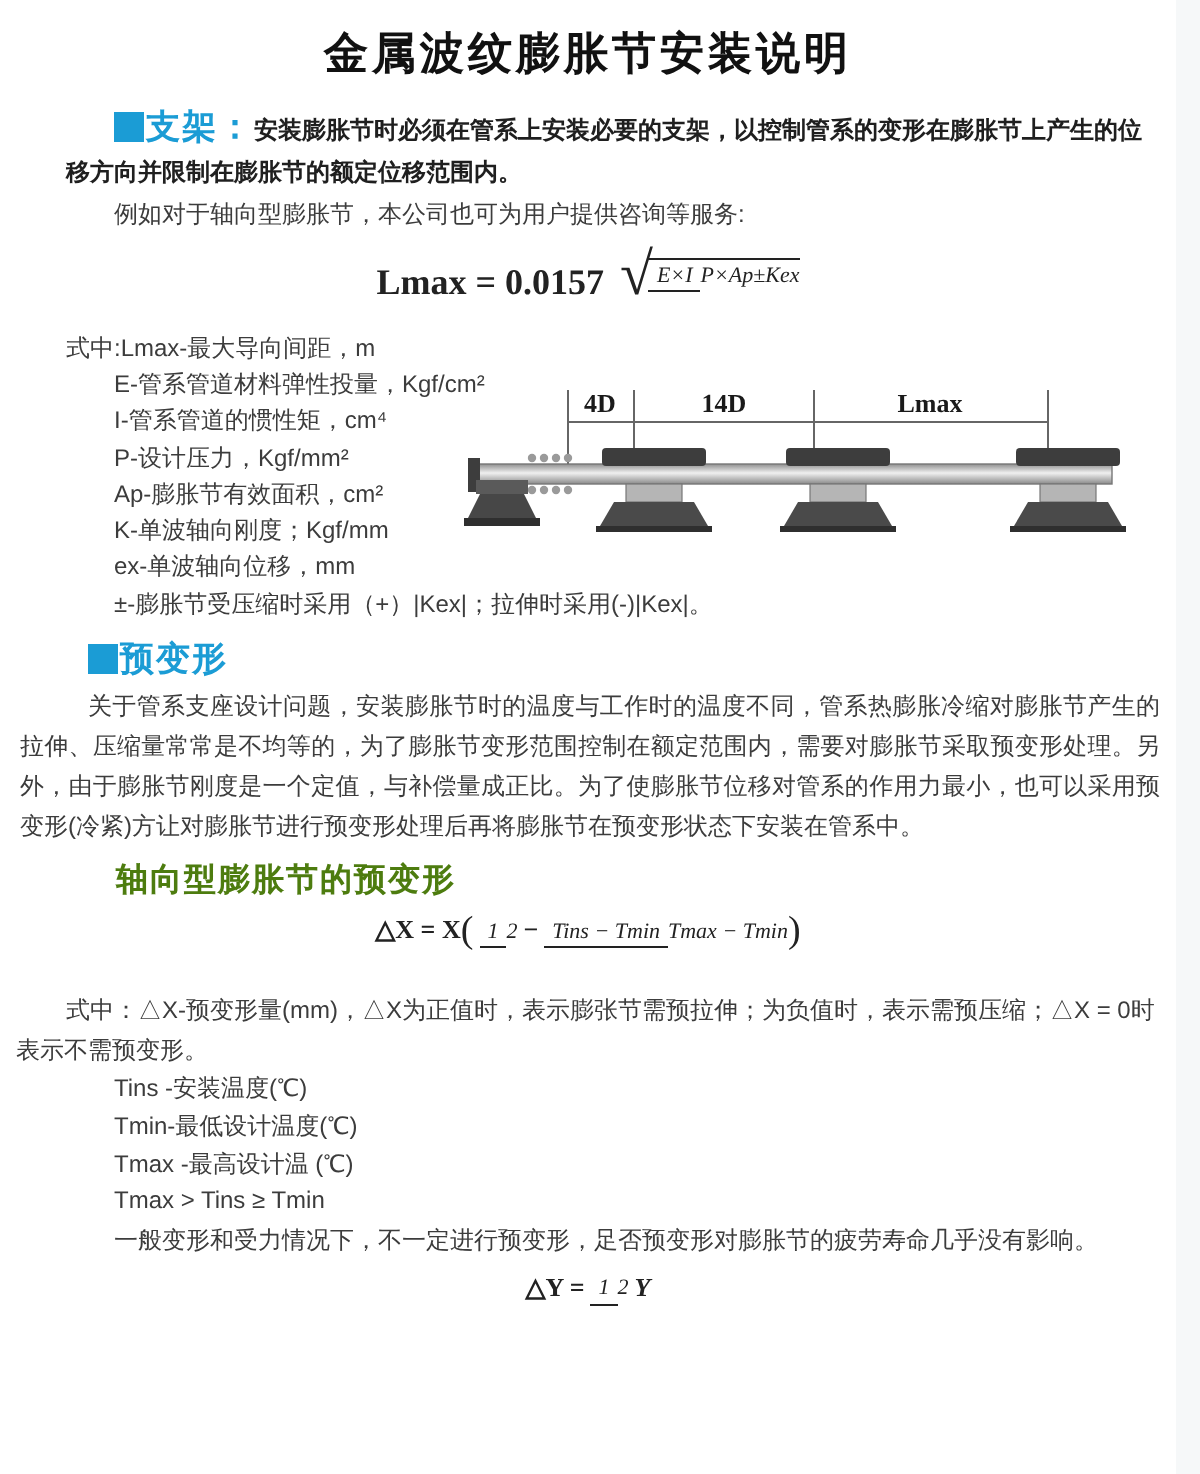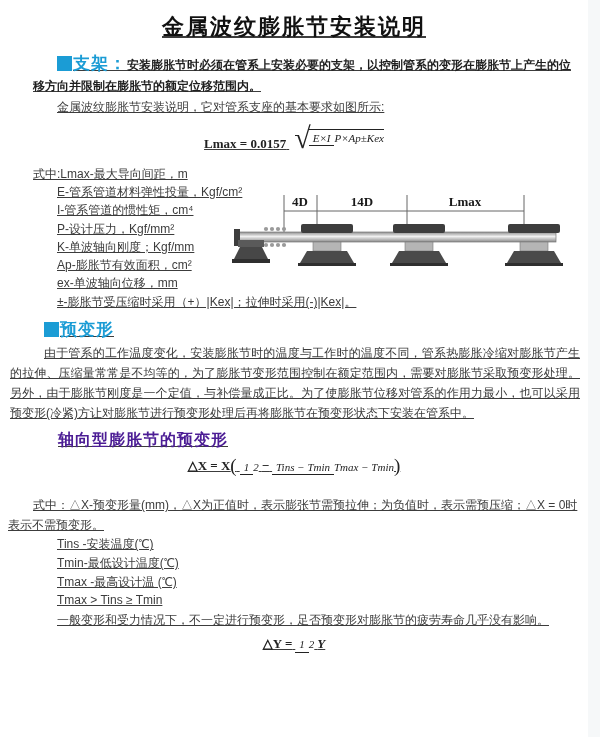"金属波纹膨胀节安装说明" .page { text-decoration: underline -> none }
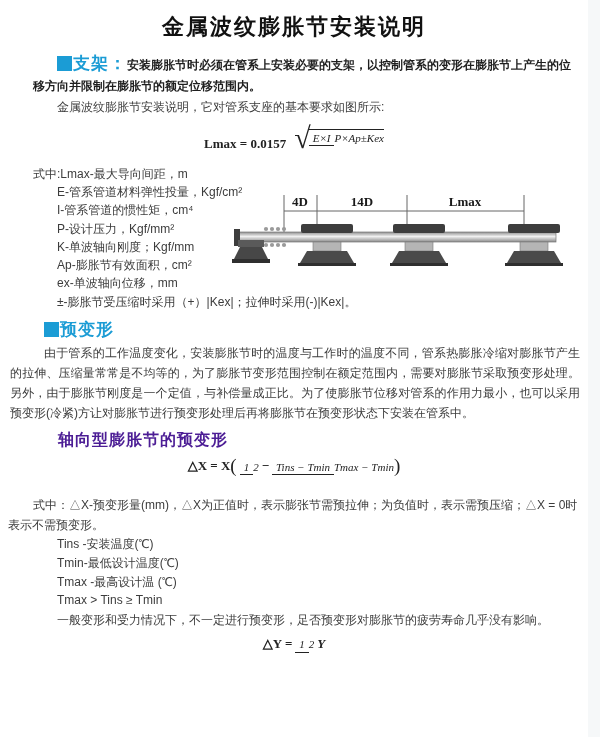"金属波纹膨胀节安装说明，它对管系支座的基本要求如图所示:" div.example { text: 金属波纹膨胀节安装说明，它对管系支座的基本要求如图所示 -> 例如对于轴向型膨胀节，本公司也可为用户提供咨询等服务 }
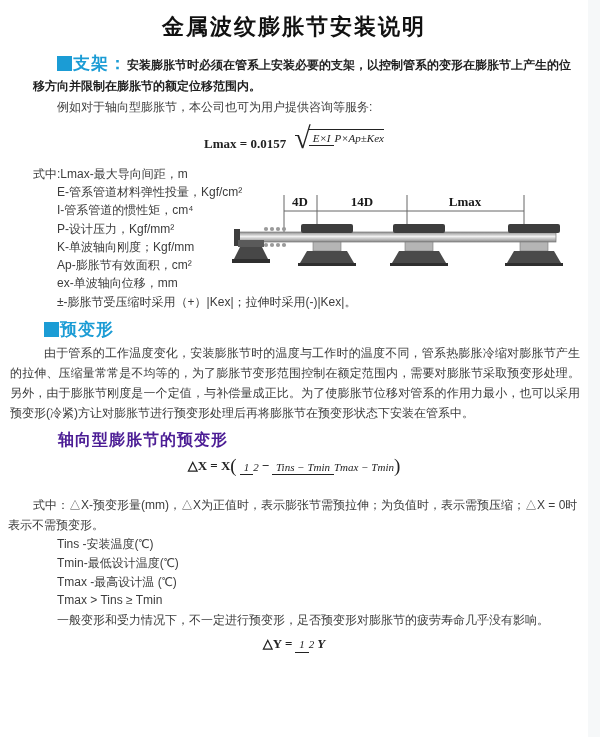"Lmax = 0.0157" .f-lhs { font-size: 13px -> 18px }
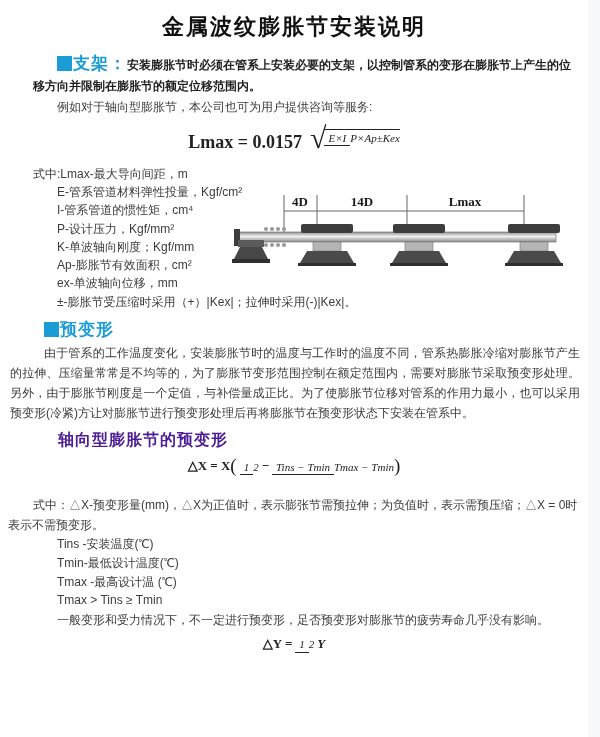"K-单波轴向刚度；Kgf/mm" div.ind { order: before "Ap-膨胀节有效面积，cm²" -> after "Ap-膨胀节有效面积，cm²" }
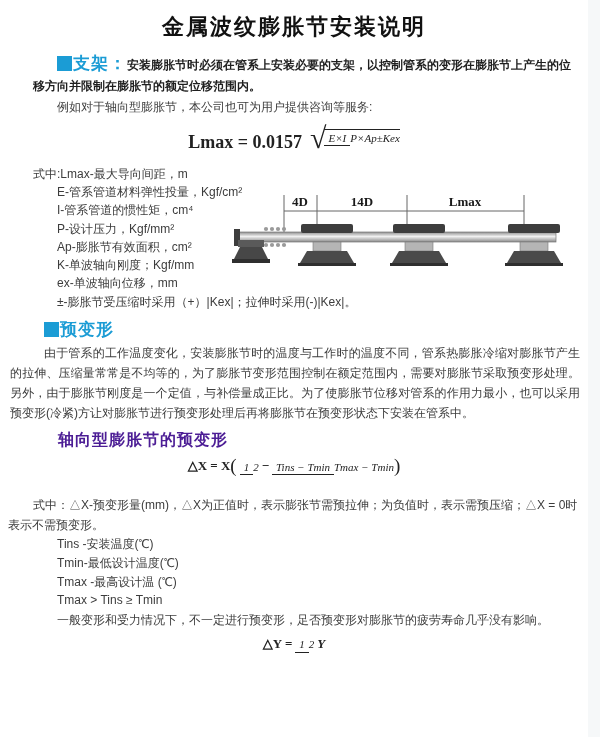"由于管系的工作温度变化，安装膨胀节时的温度与工作时的温度不同，管系热膨胀冷缩对膨" div.preform-body { text: 由于管系的工作温度变化 -> 关于管系支座设计问题 }
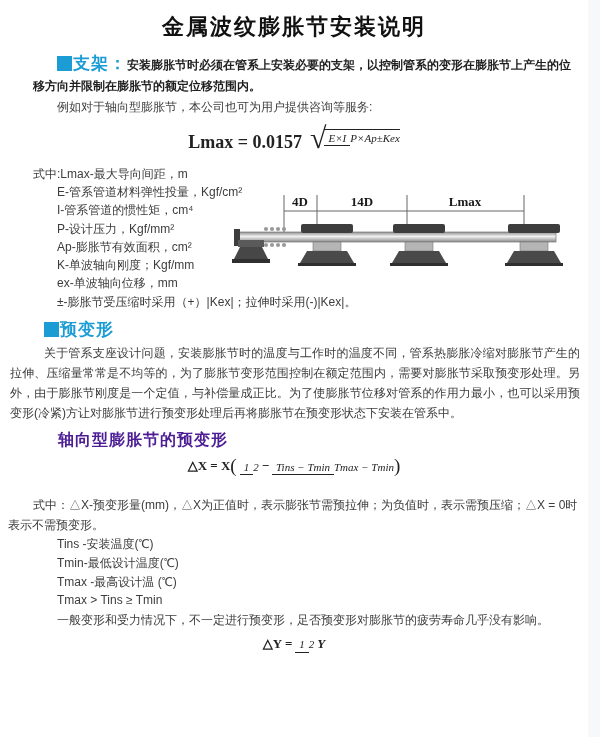"轴向型膨胀节的预变形" .sub-head { color: #4c1d95 -> #4d7c0f }
